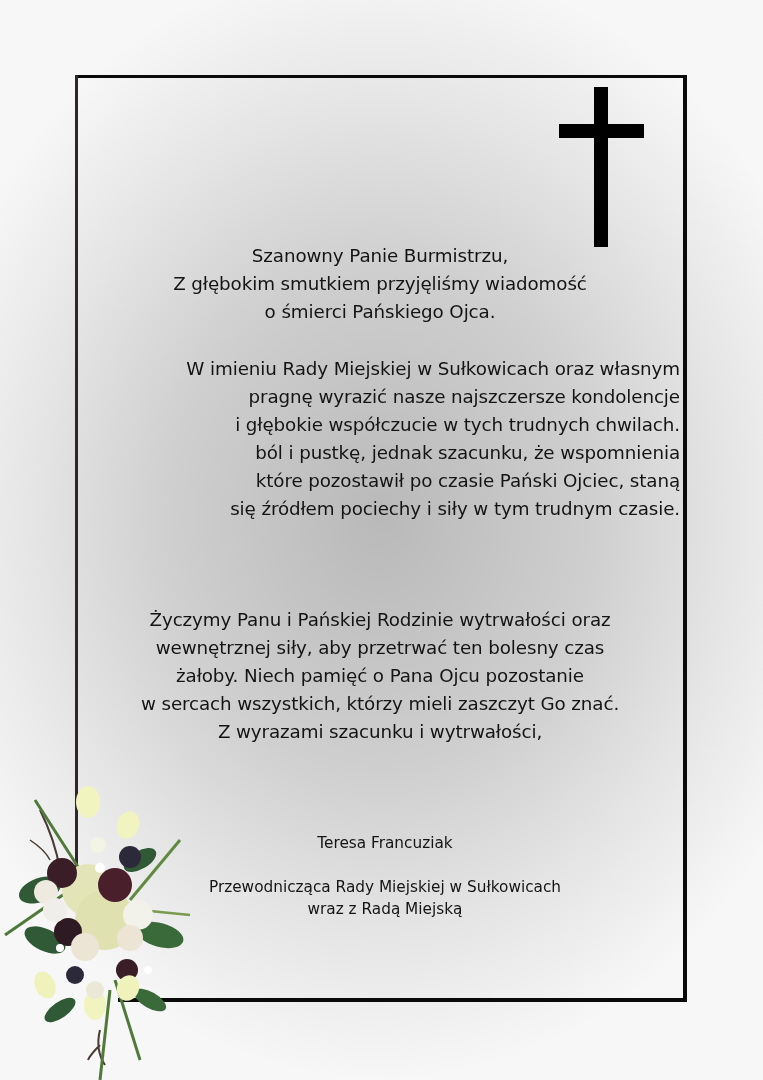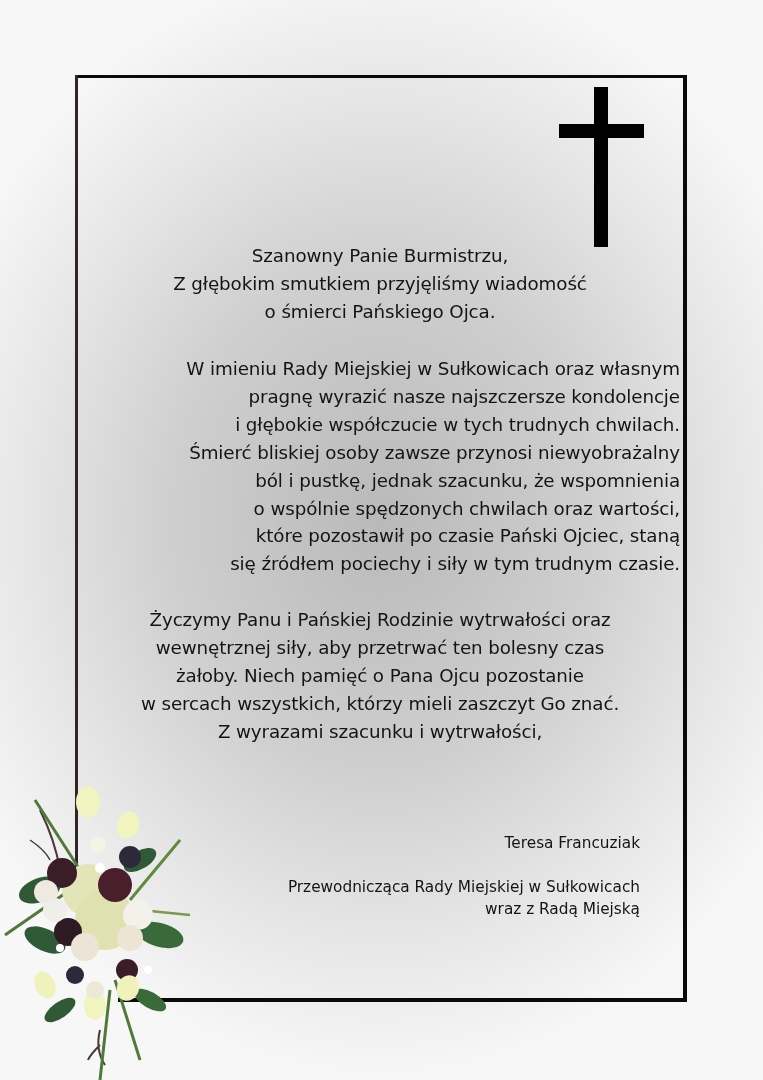"Śmierć bliskiej osoby zawsze przynosi" p { html: <p>Śmierć bliskiej osoby zawsze przynosi niewyobrażalny</p> -> none }
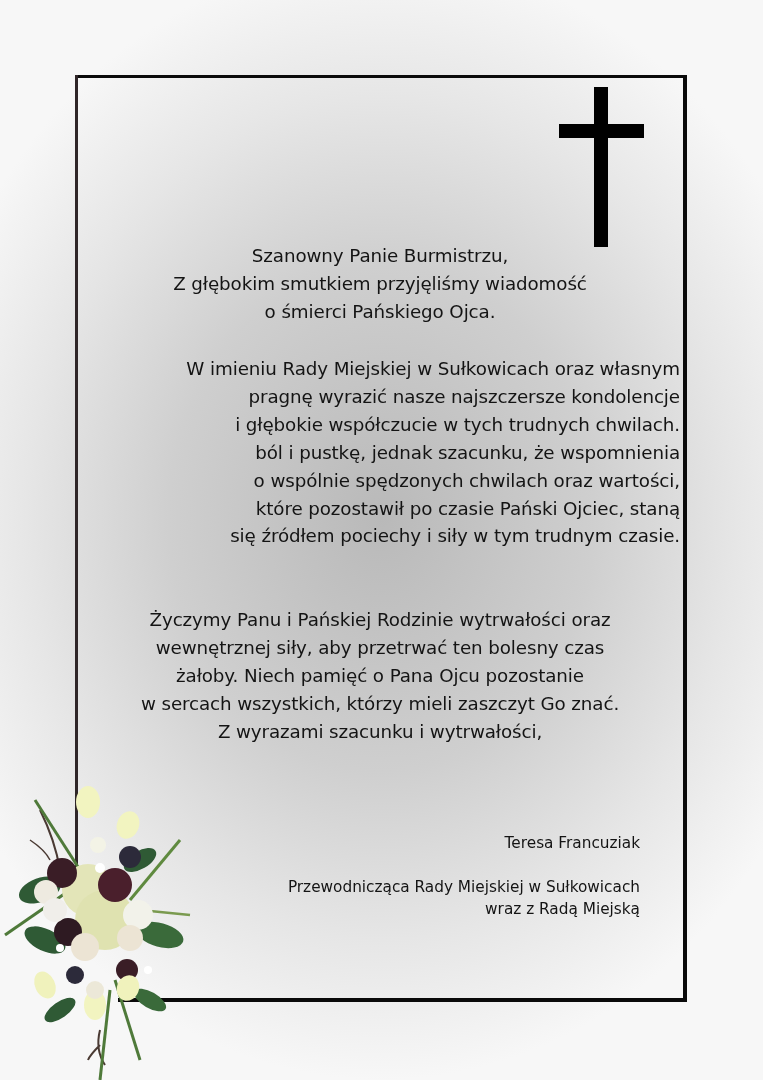"o wspólnie spędzonych chwilach oraz" p { html: <p>o wspólnie spędzonych chwilach oraz wartości,</p> -> none }
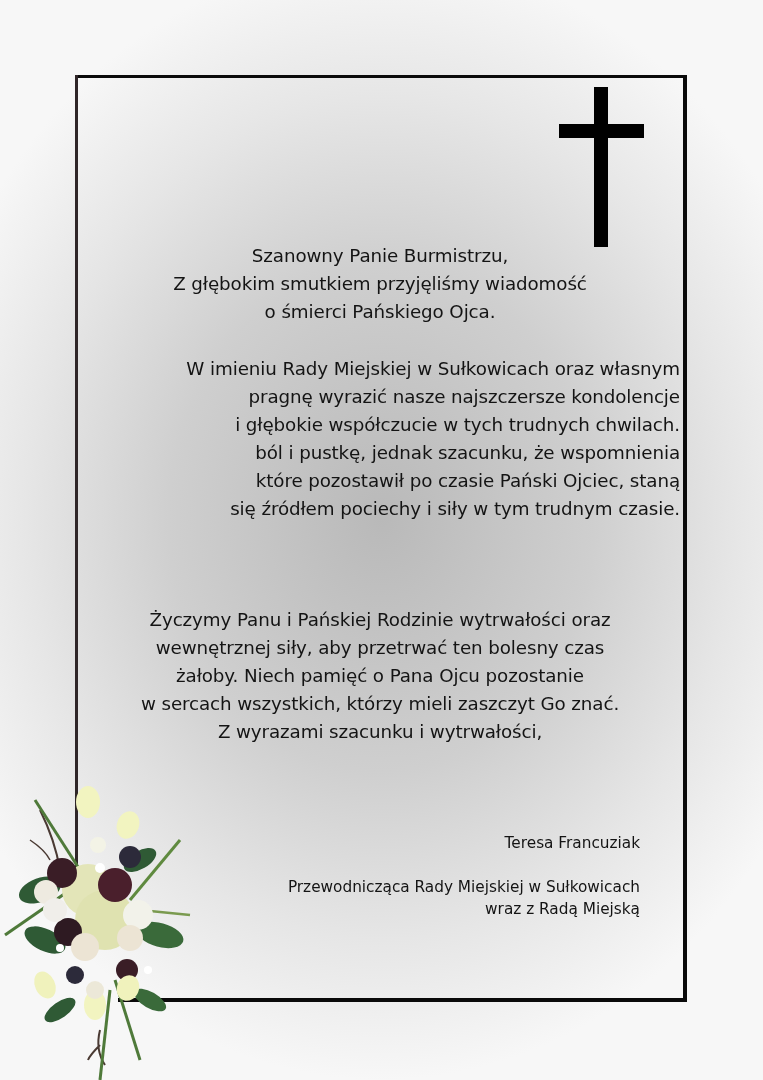"Teresa Francuziak" .signature { text-align: right -> center }
